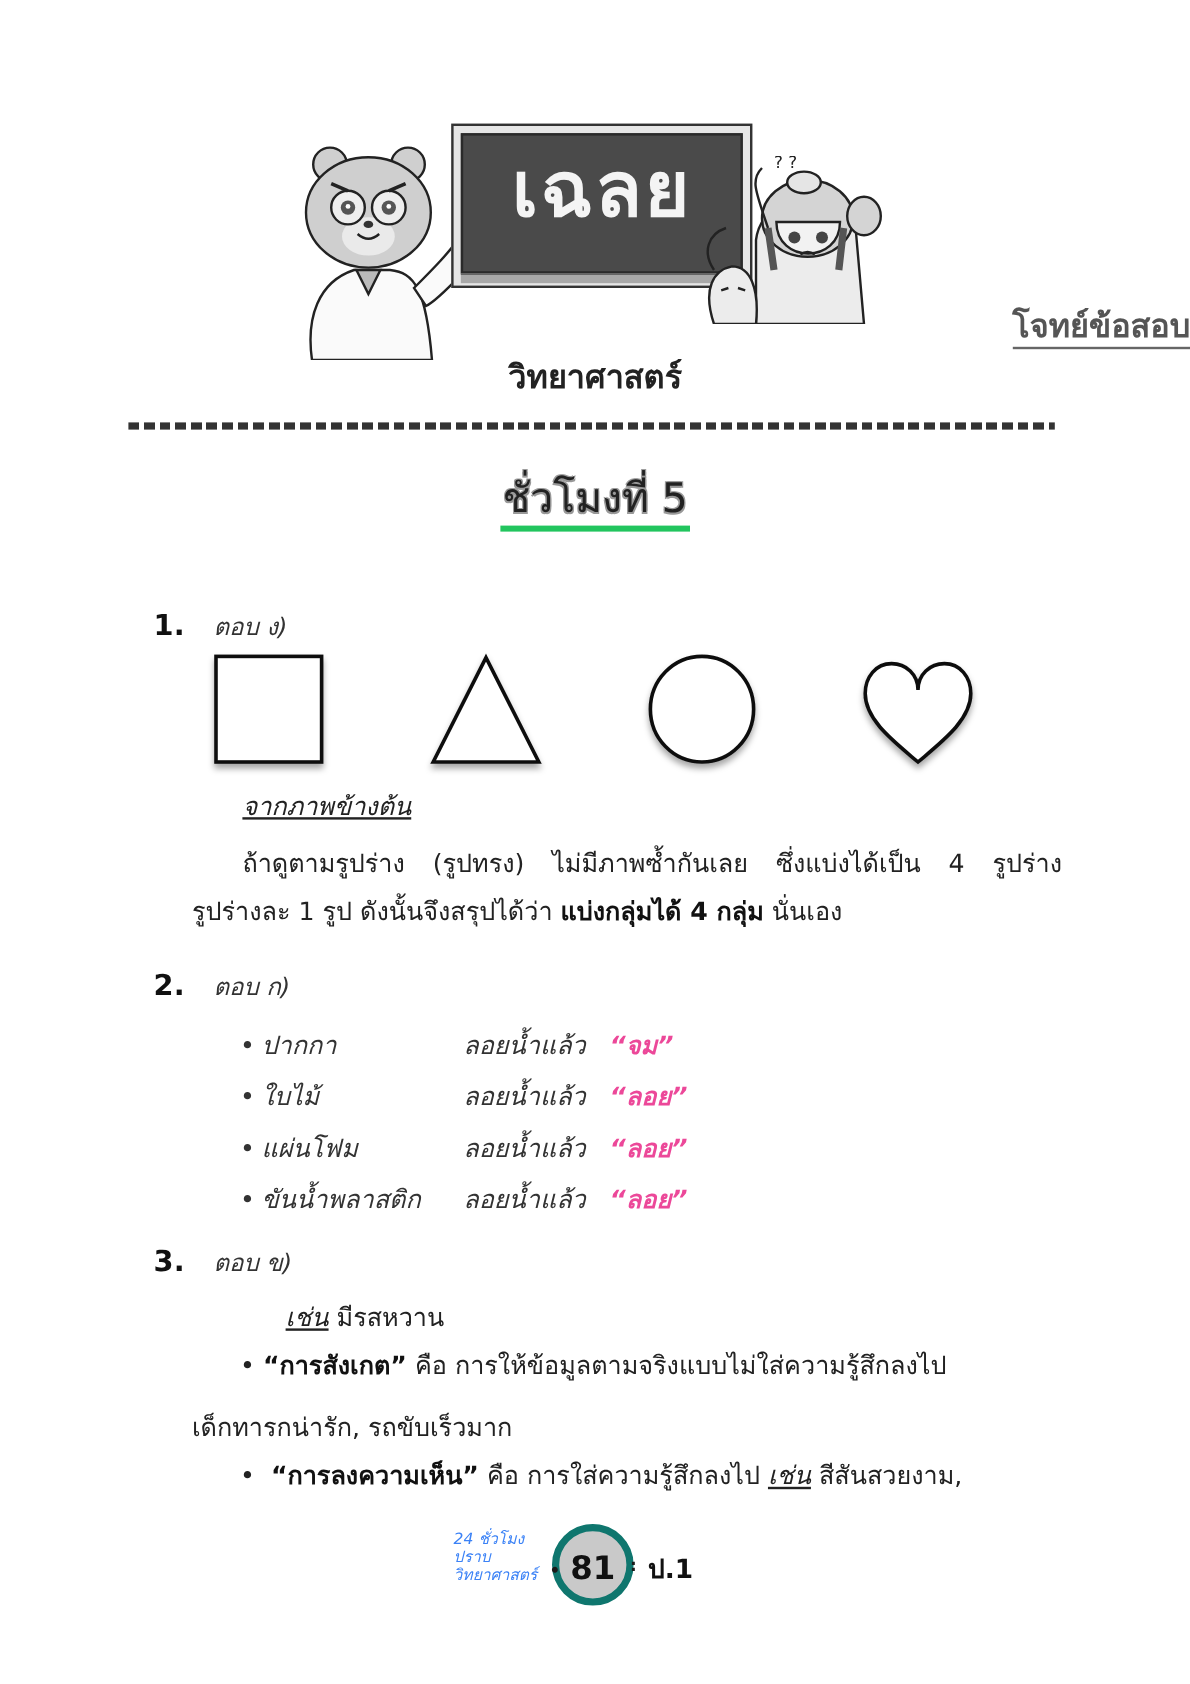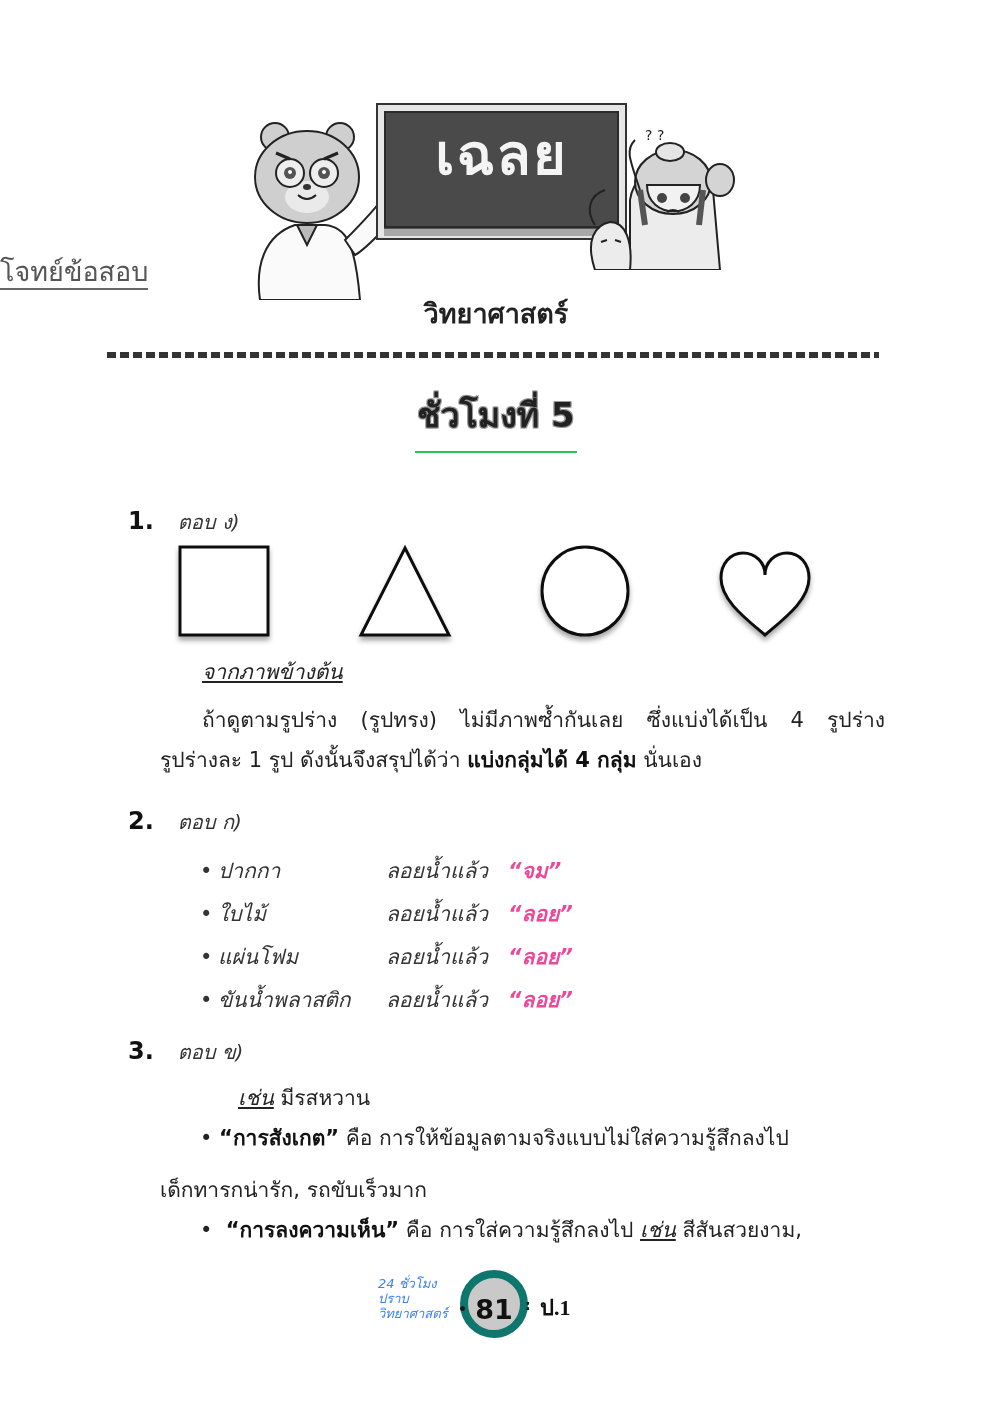"เฉลย" .chalk-text { font-size: 56px -> 64px }
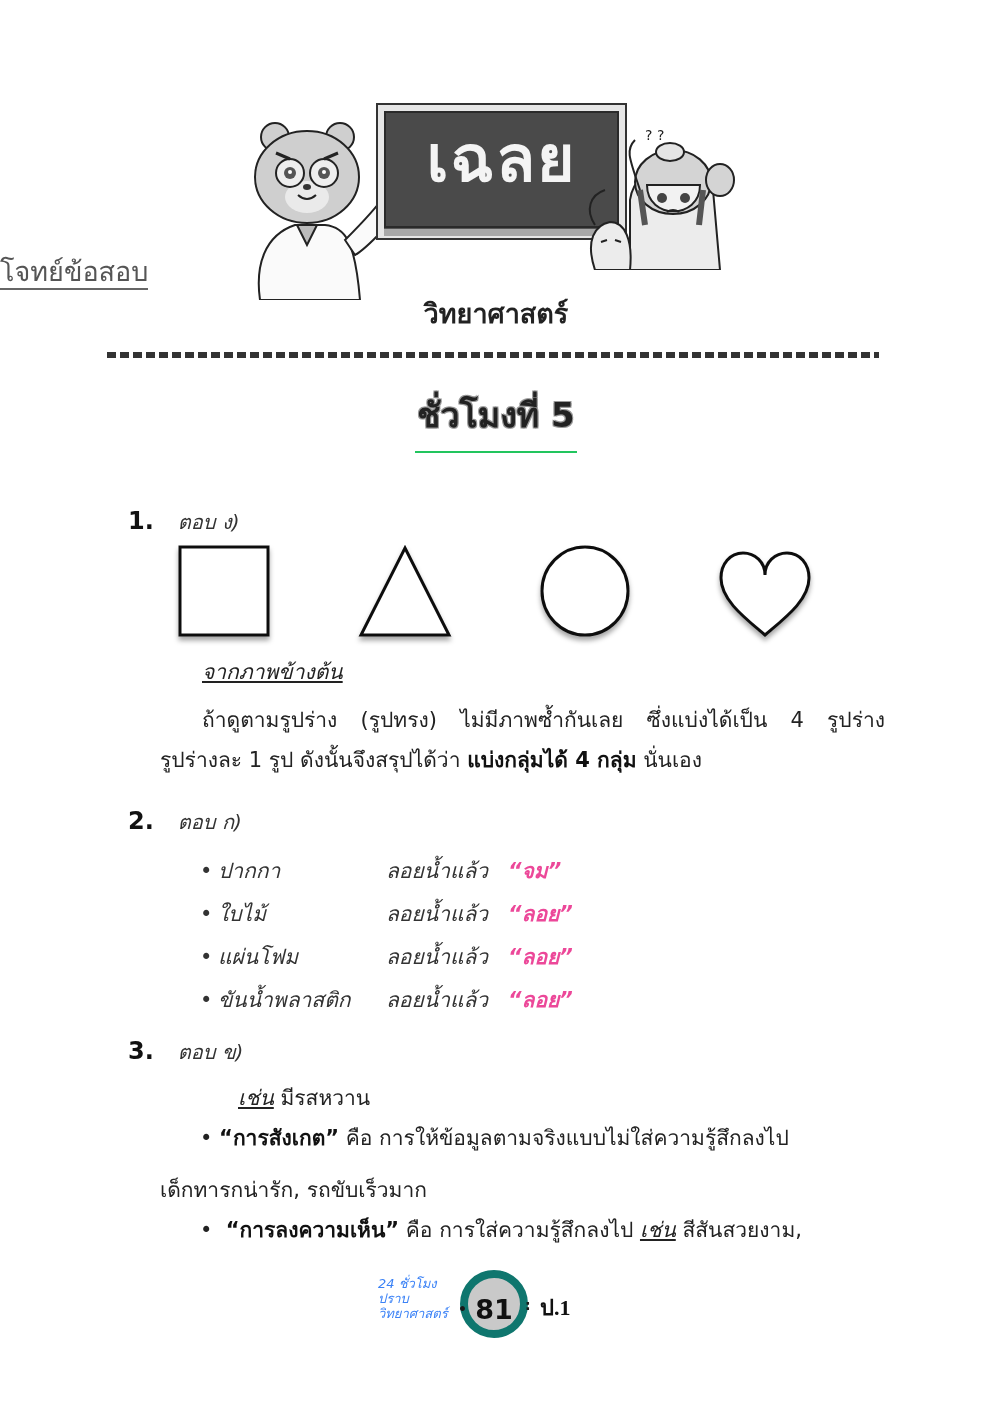"โจทย์ข้อสอบ" .subtitle1 { font-weight: normal -> bold; text-align: left -> right }
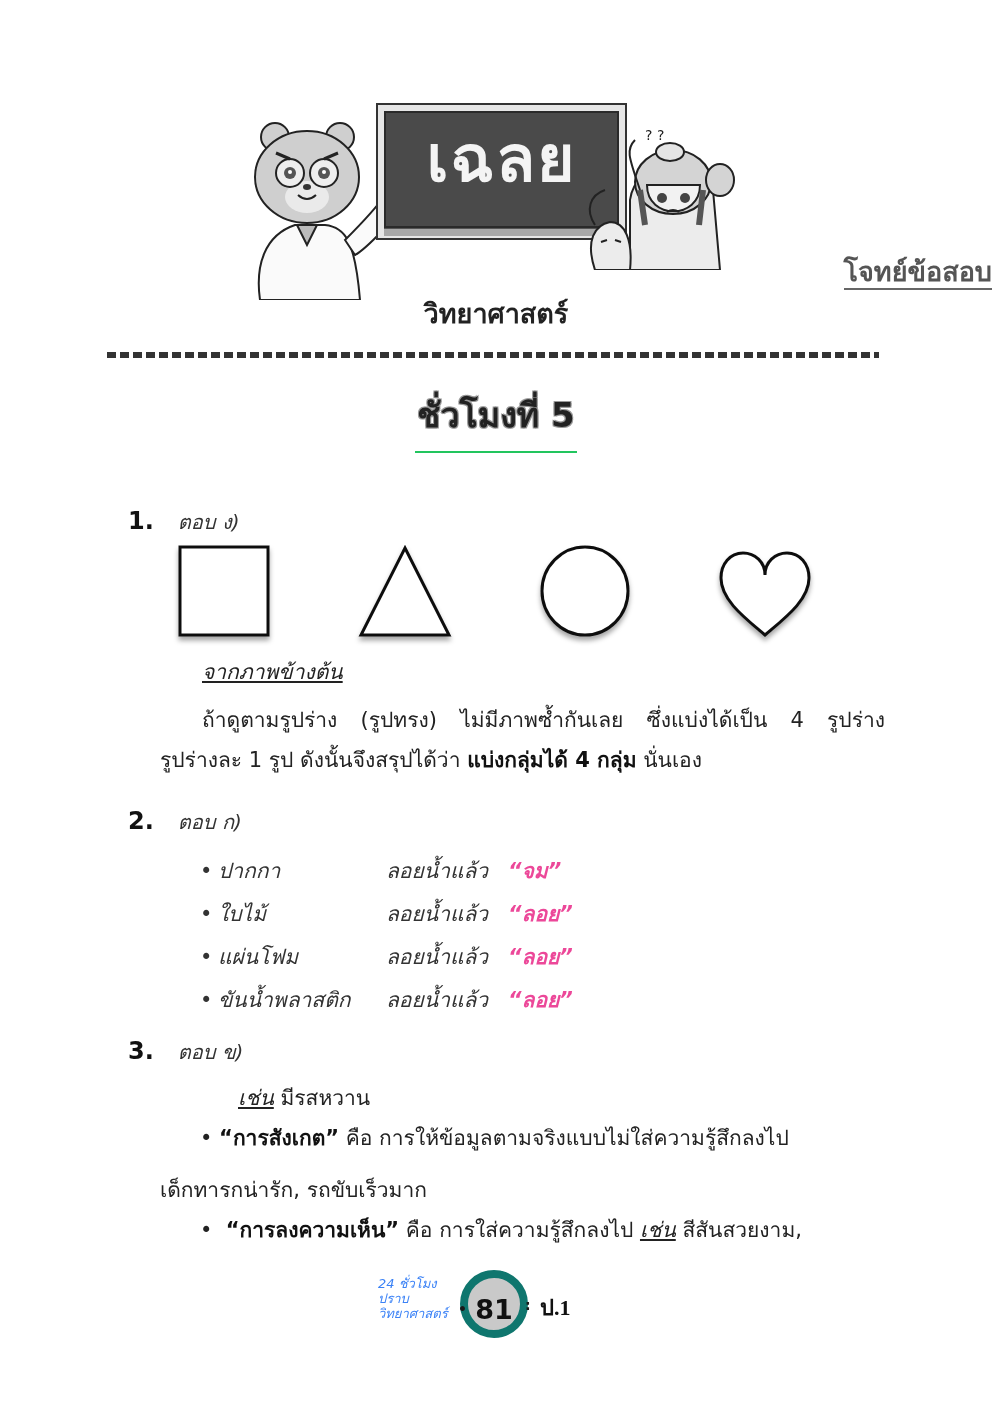"ชั่วโมงที่ 5" .hour-title span { border-bottom: 2px solid #22c55e -> 5px solid #22c55e; font-weight: bold -> normal; padding: 0 2px 16px 2px -> 0 2px 2px 2px }
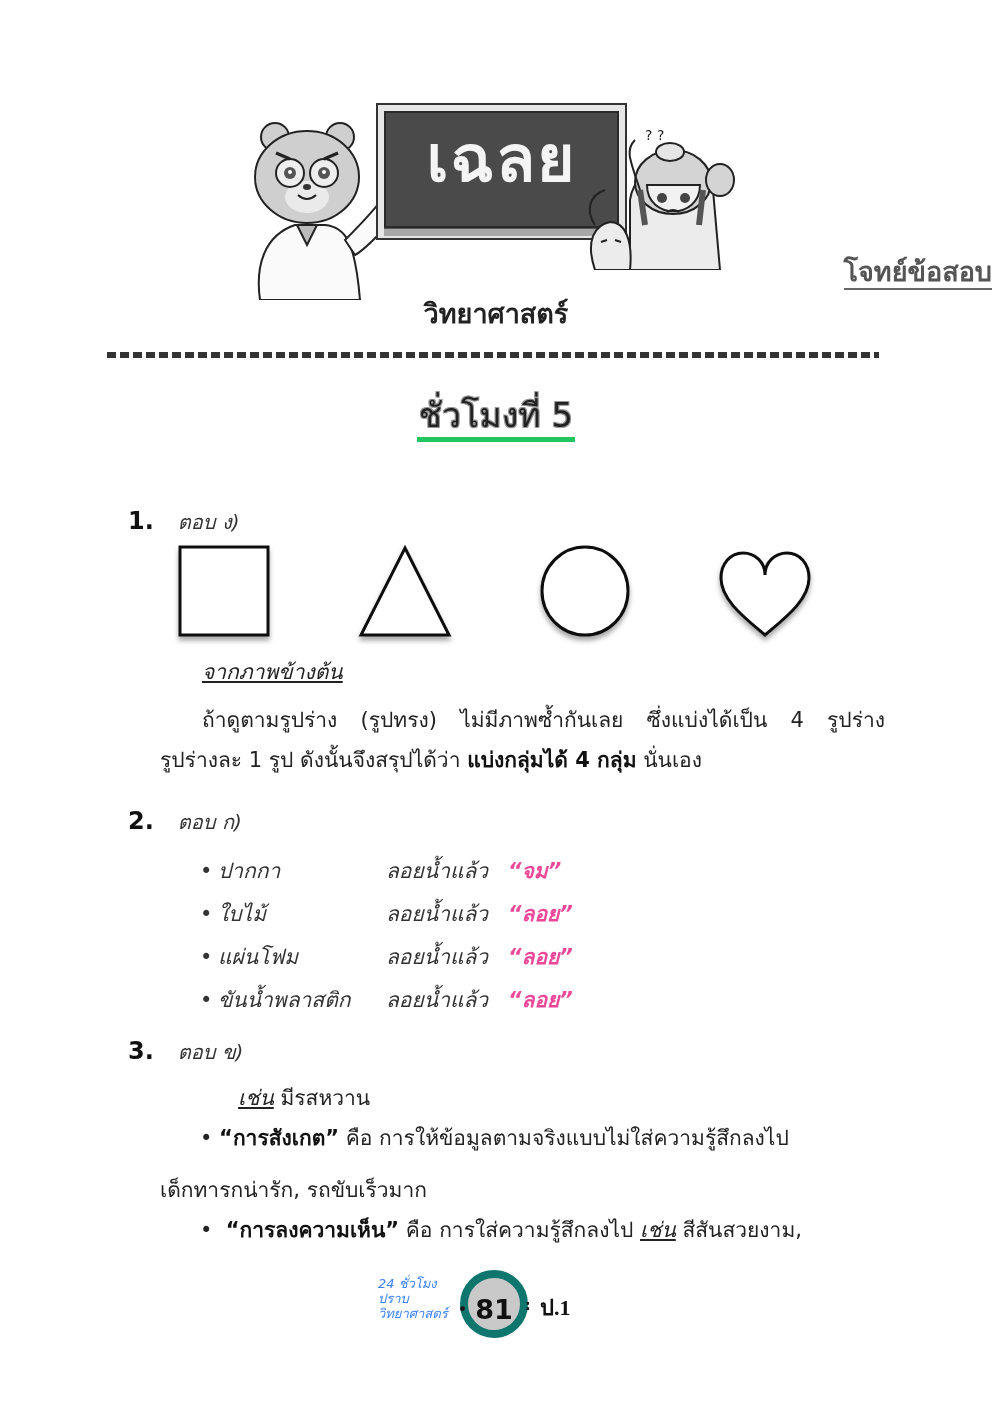"81" .page-circle { border: 8px solid #0f766e -> 6px solid #0f766e }
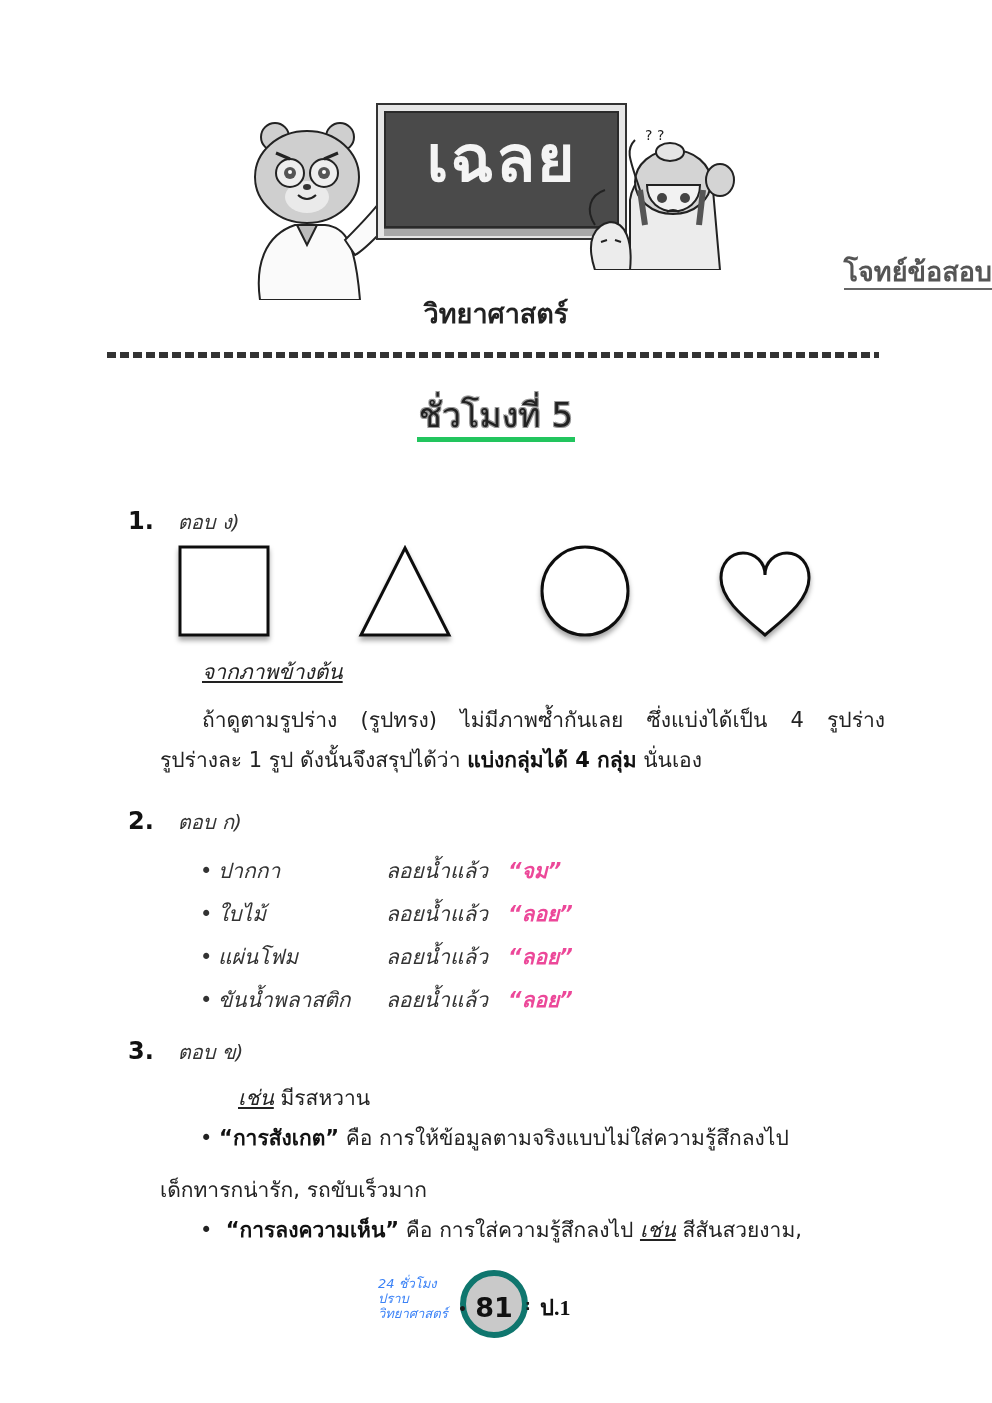"ป.1" .grade { font-family: Liberation Serif, serif -> none }
